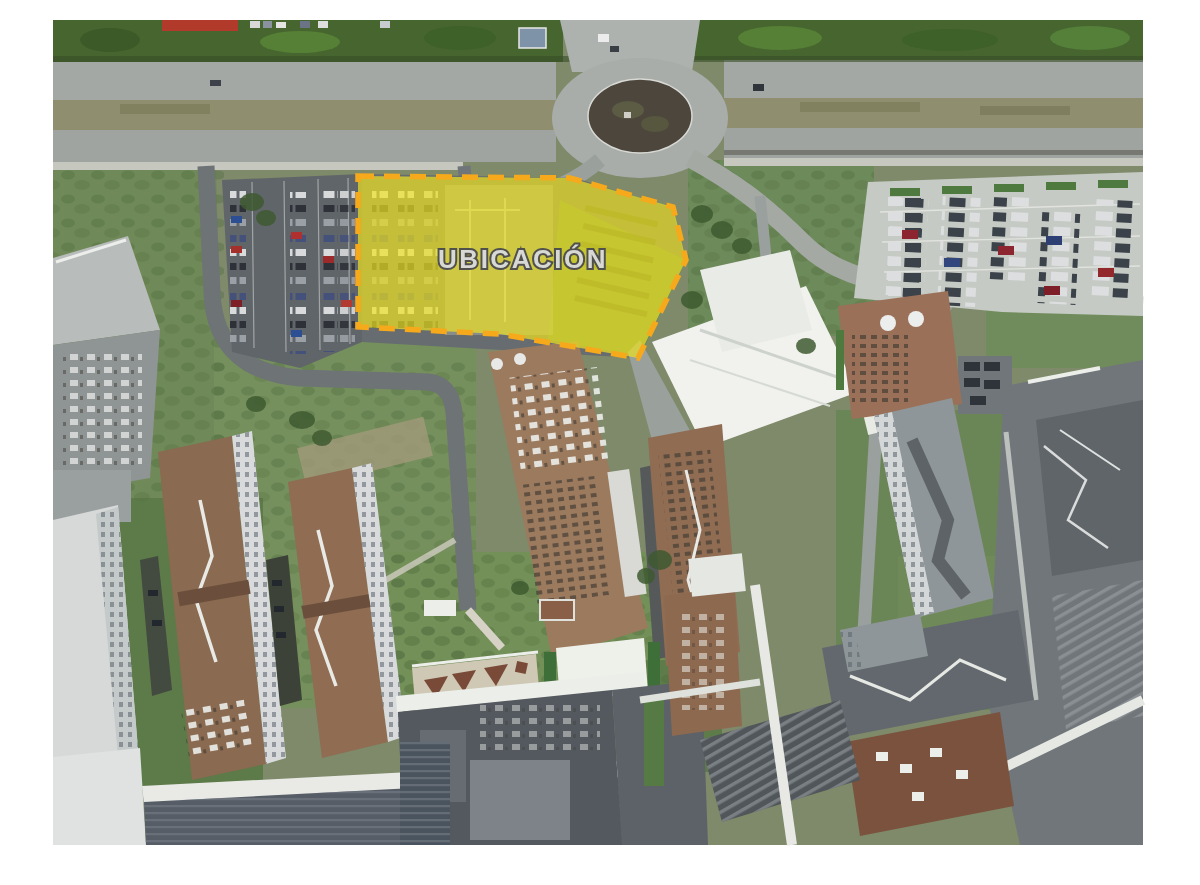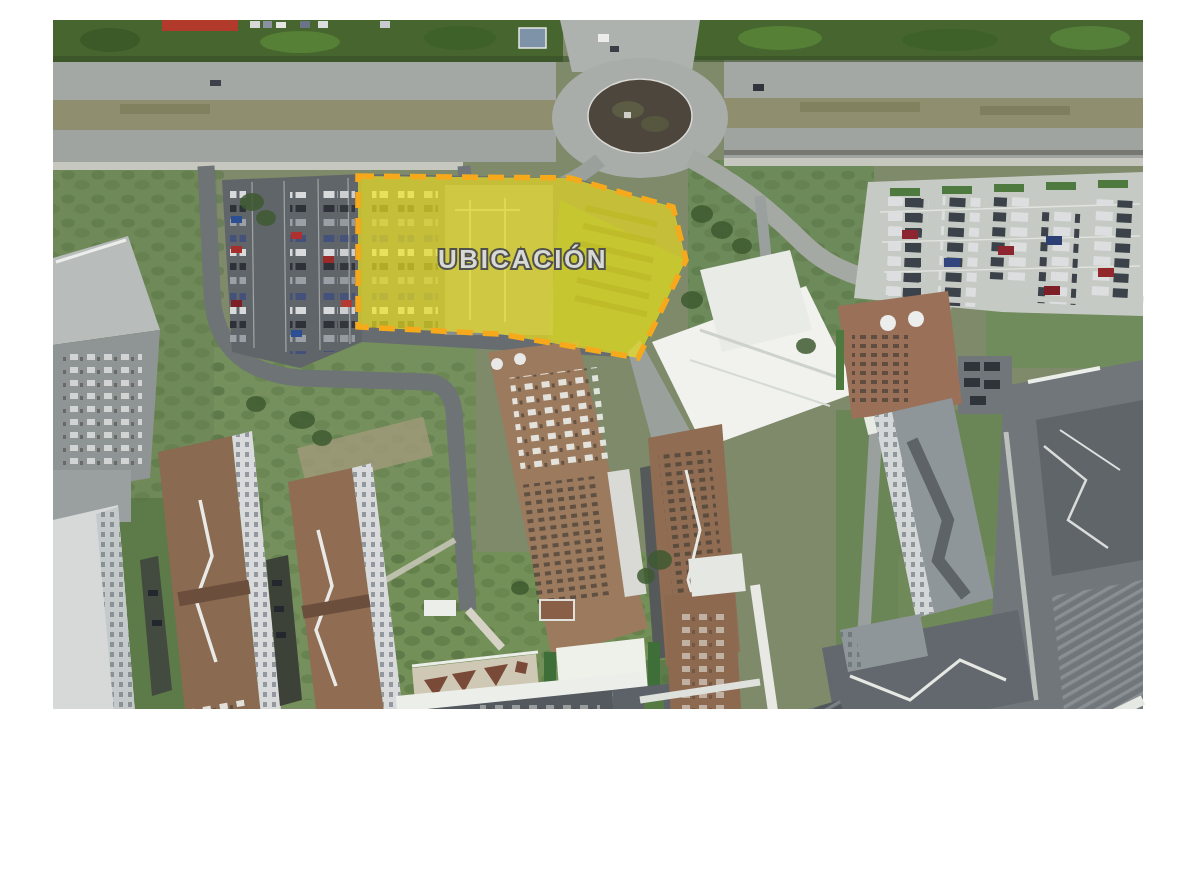"UBICACIÓN" .stage { height: 709px -> 885px }
